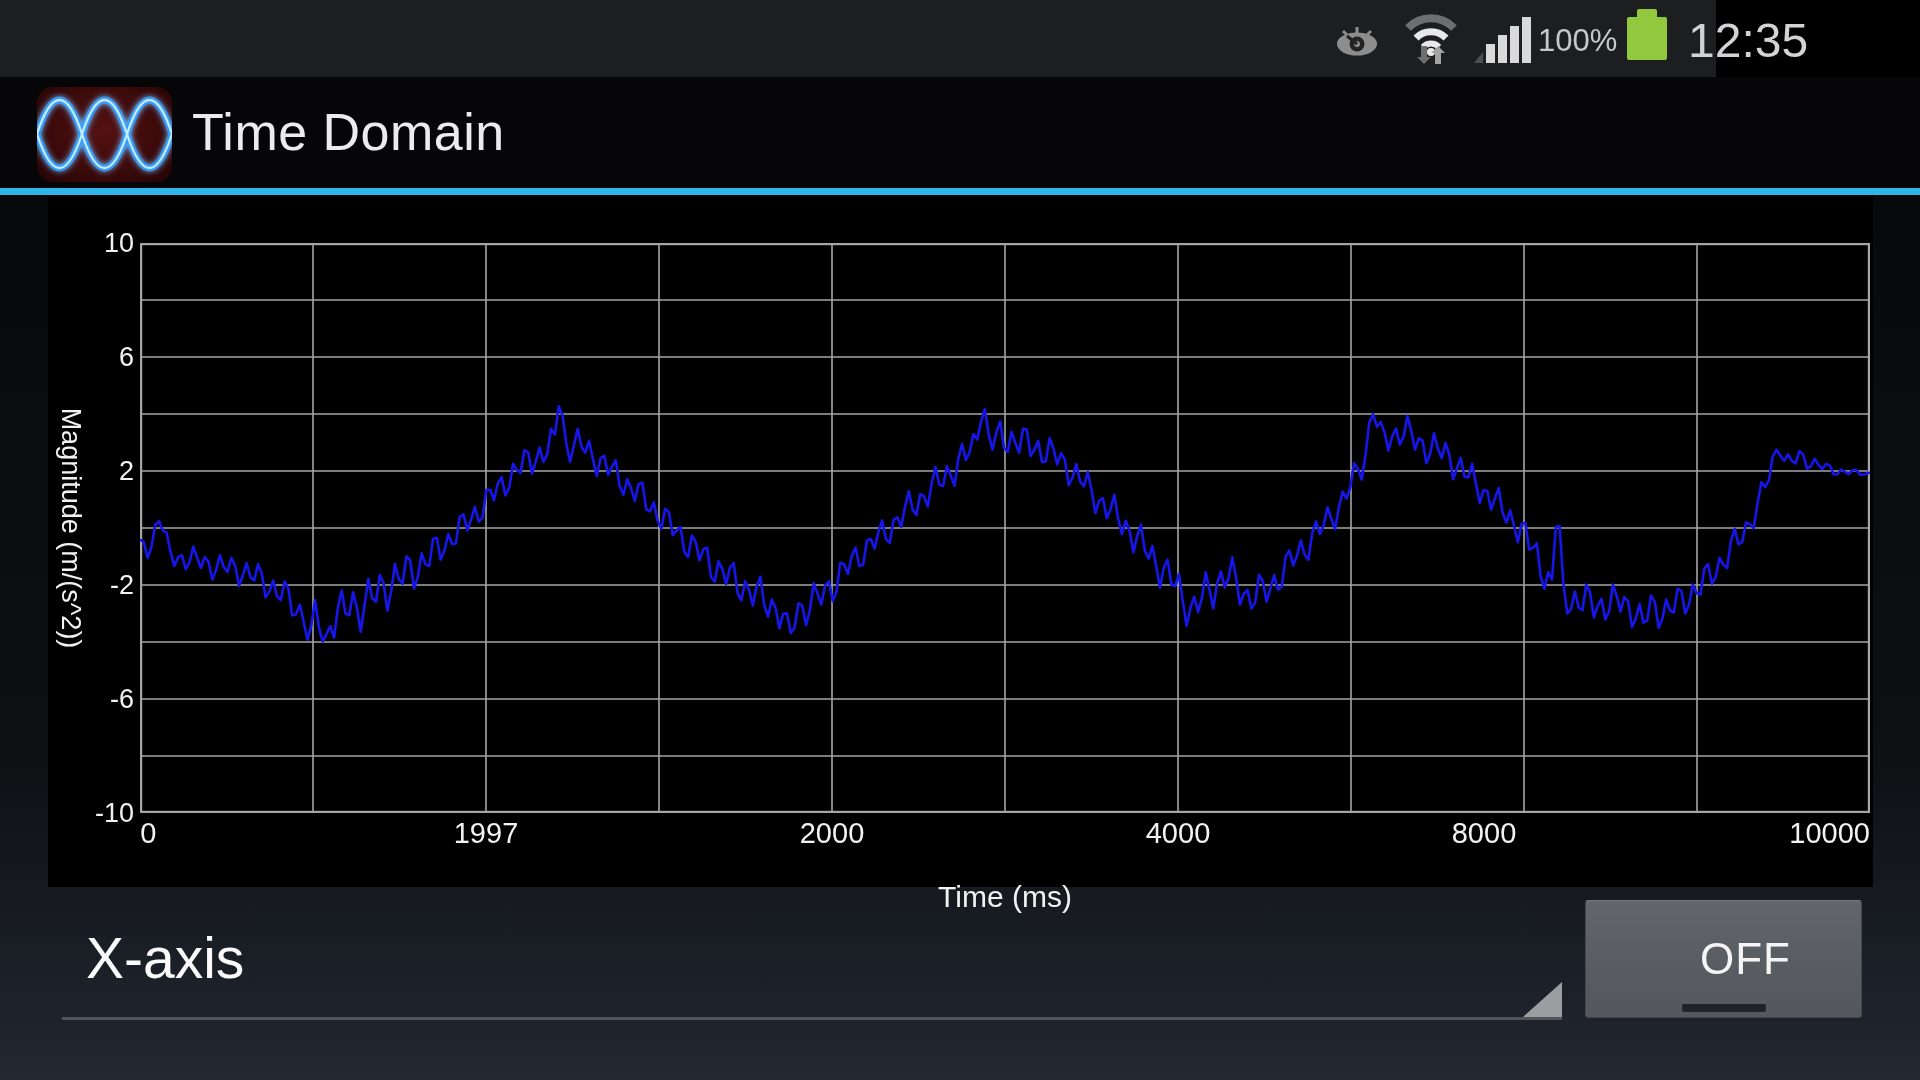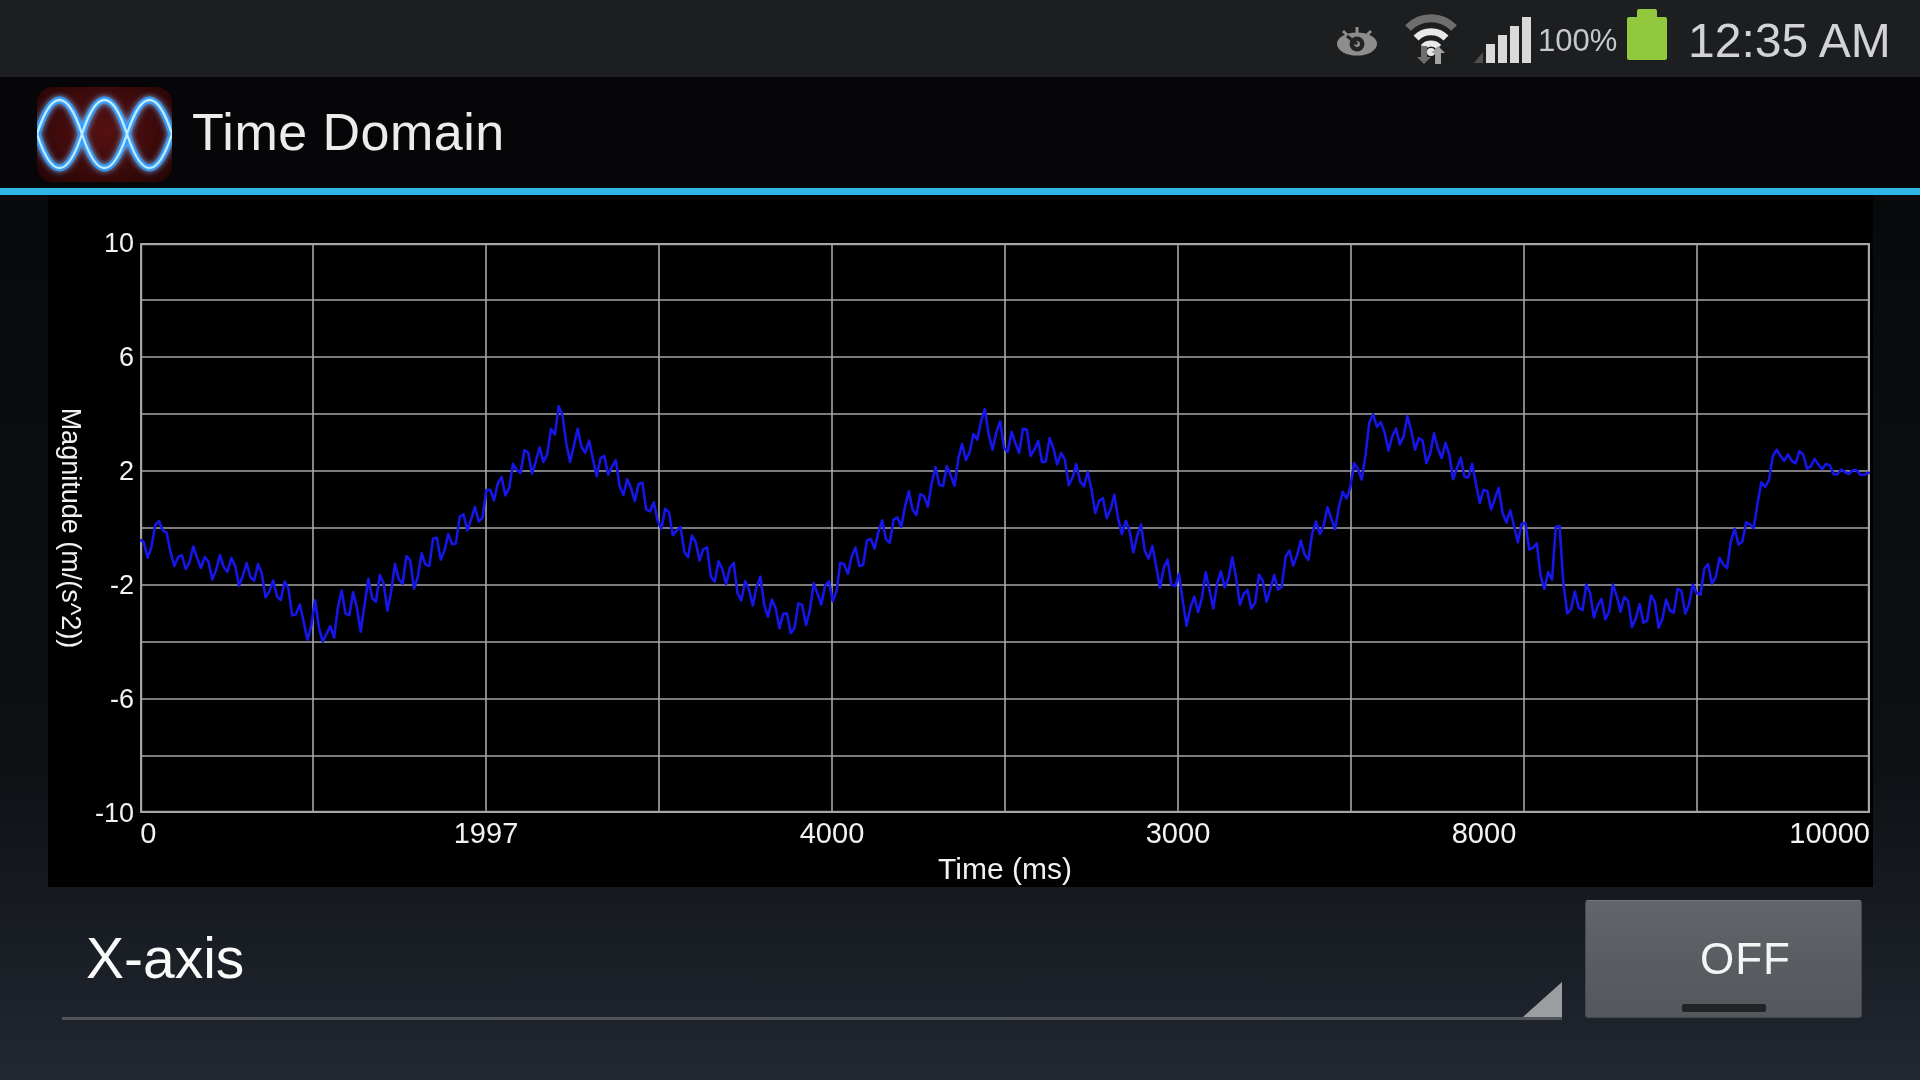"100%" .status-bar { width: 1920px -> 1716px }
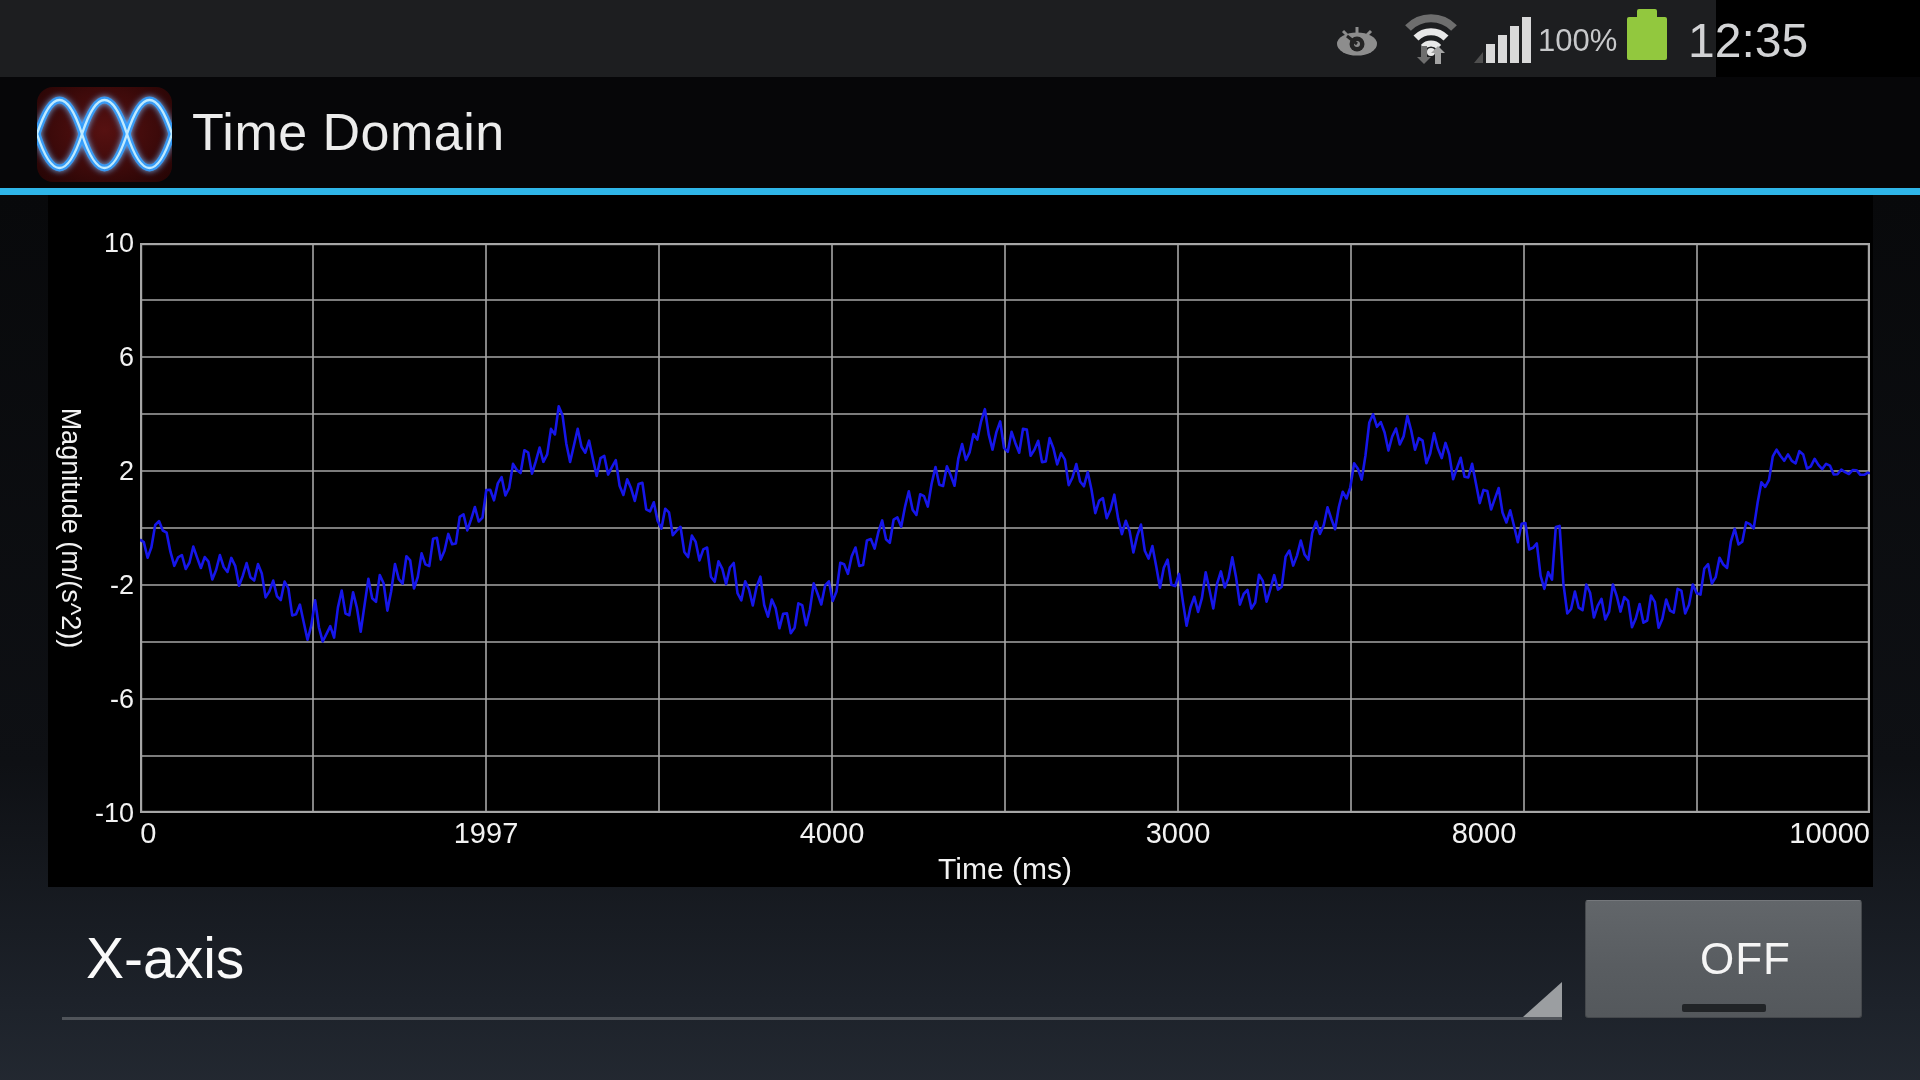"4000" div.xtick { text: 4000 -> 2000 }
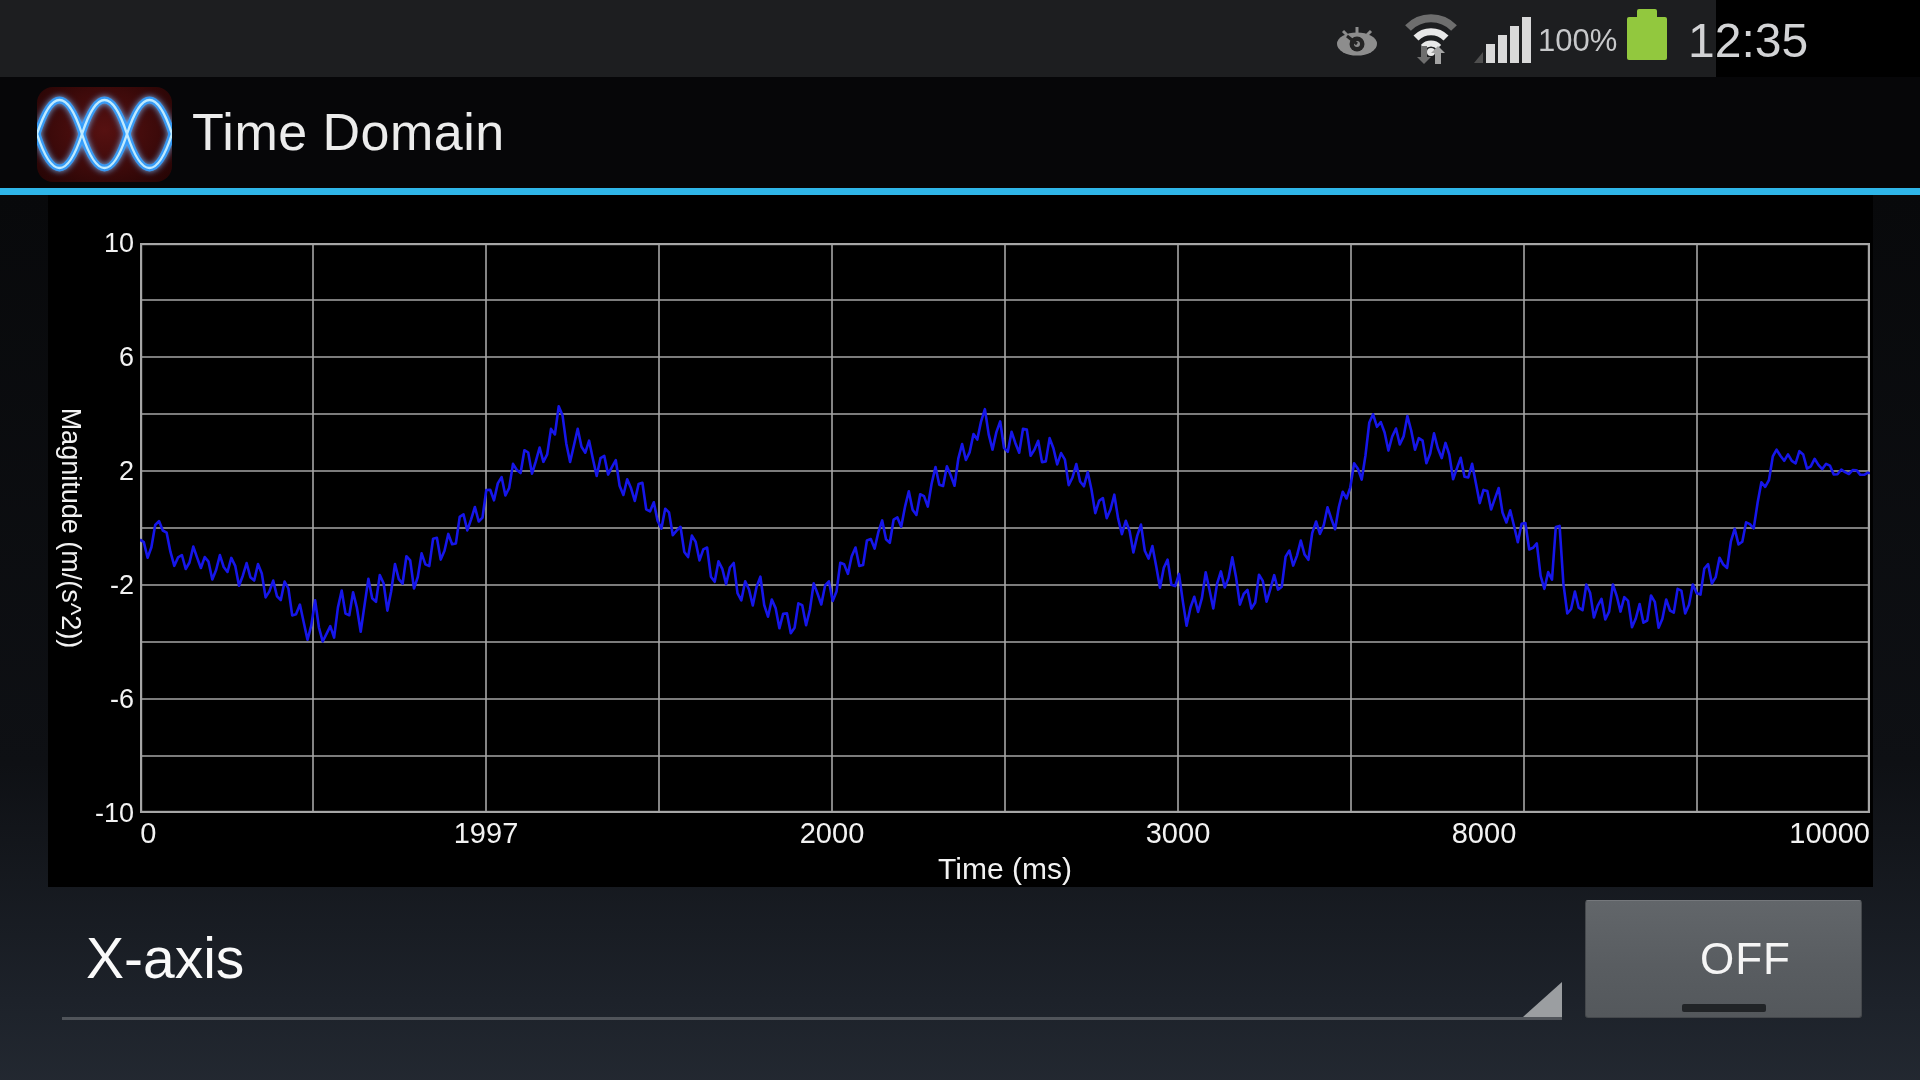"3000" div.xtick { text: 3000 -> 4000 }
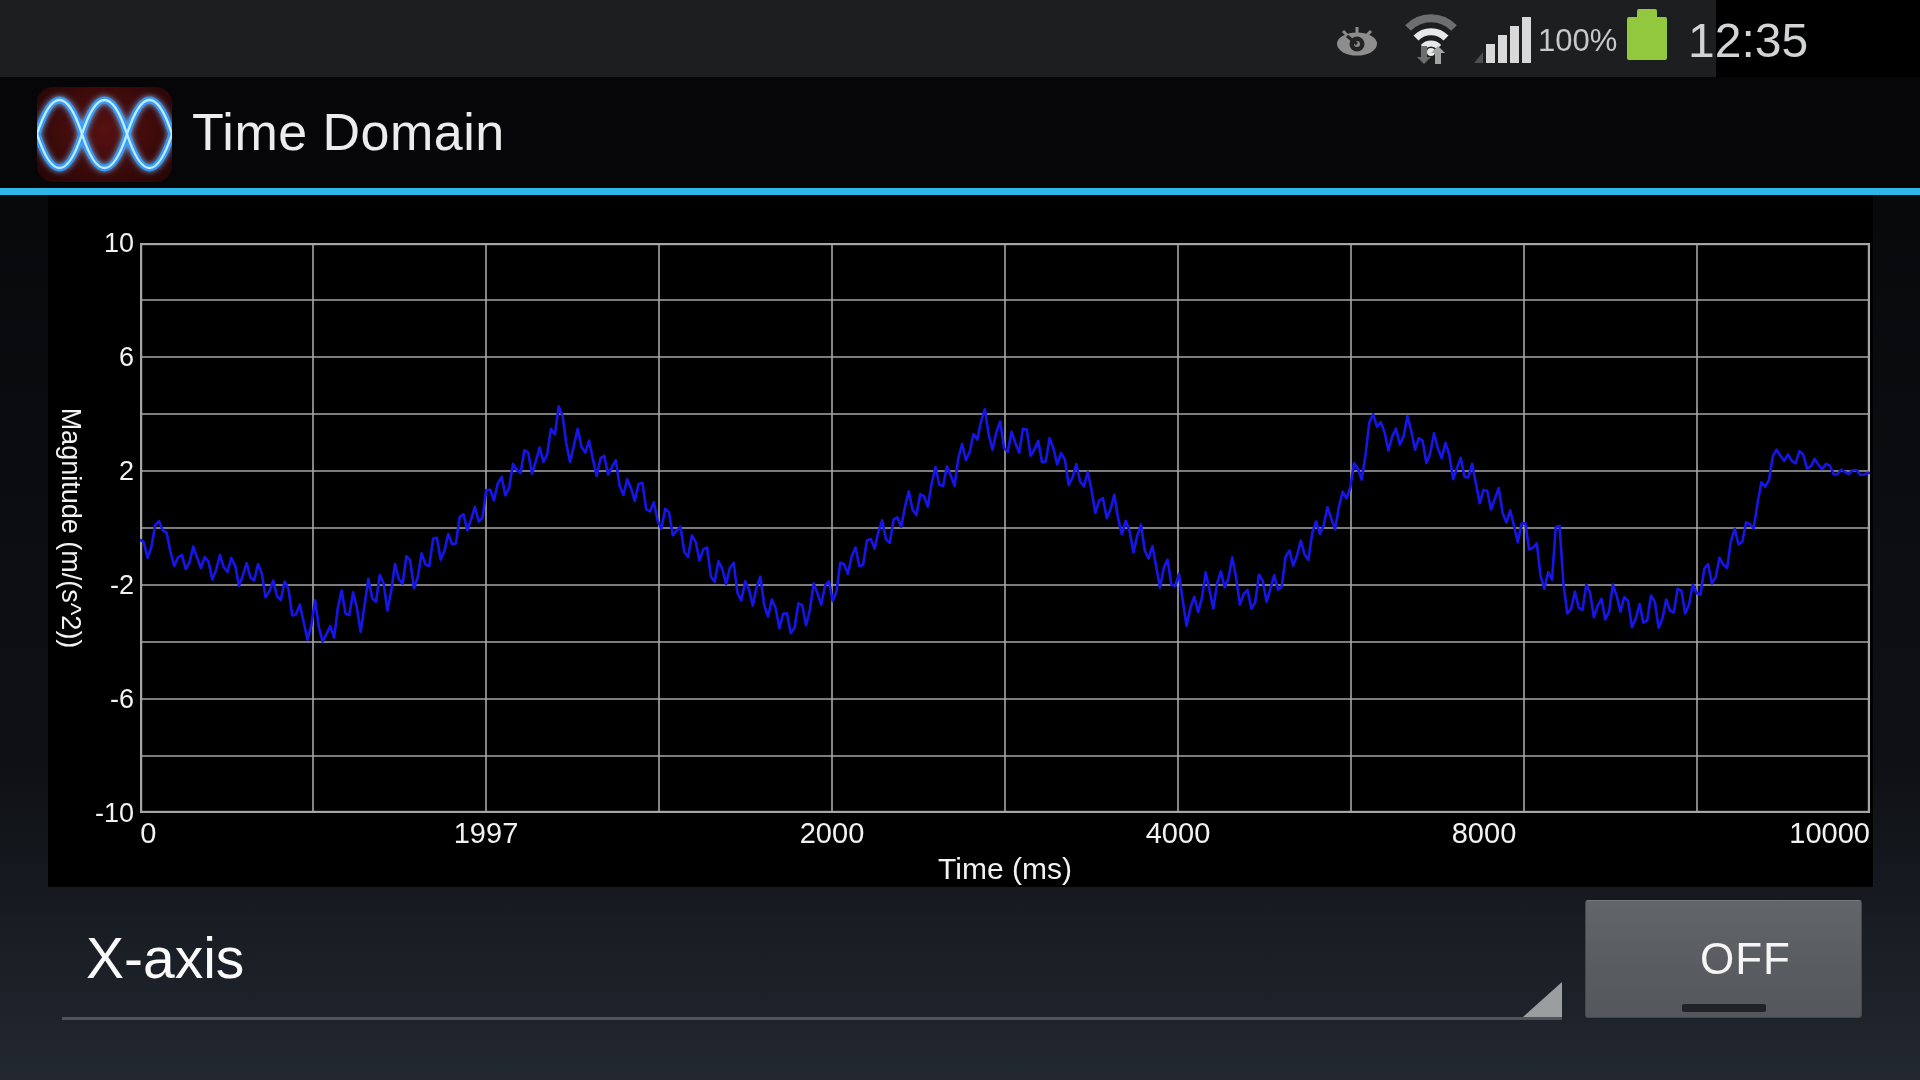"Time (ms)" .xlabel { margin-top: none -> 28px }
